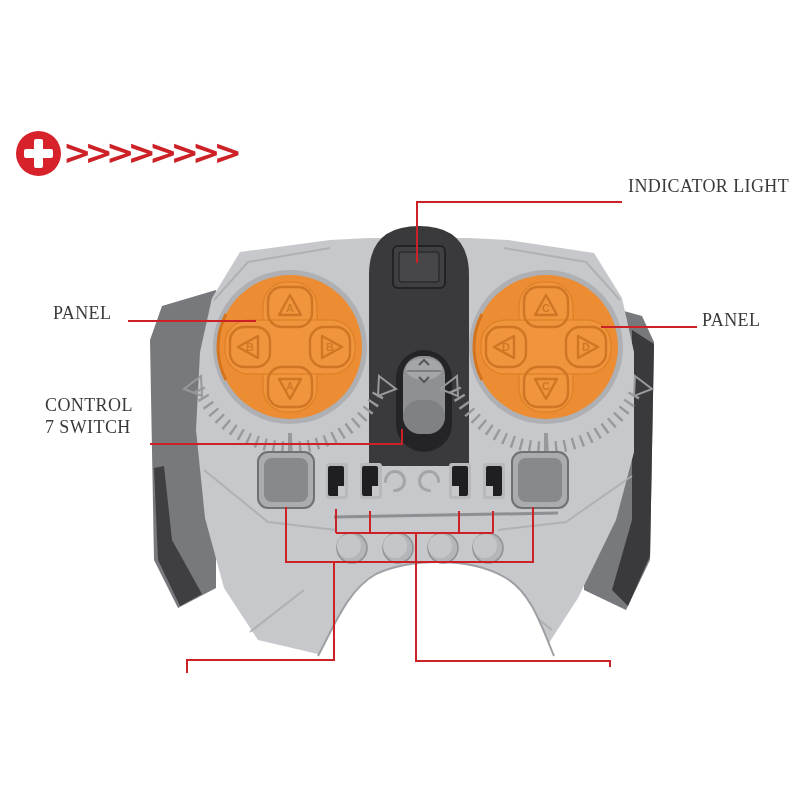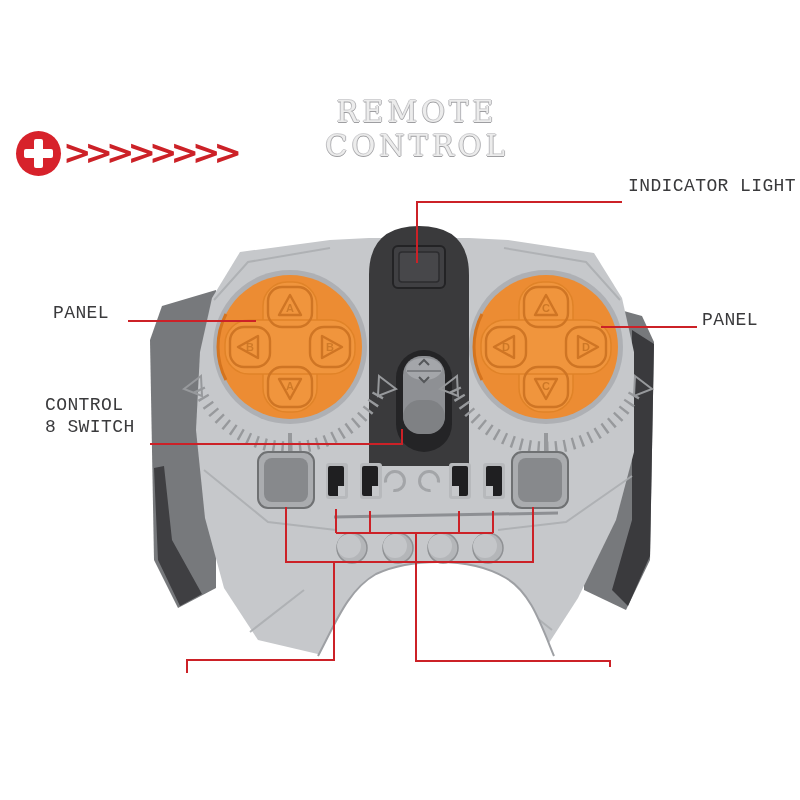"REMOTE CONTROL" div { html: <div>REMOTE CONTROL</div> -> none }
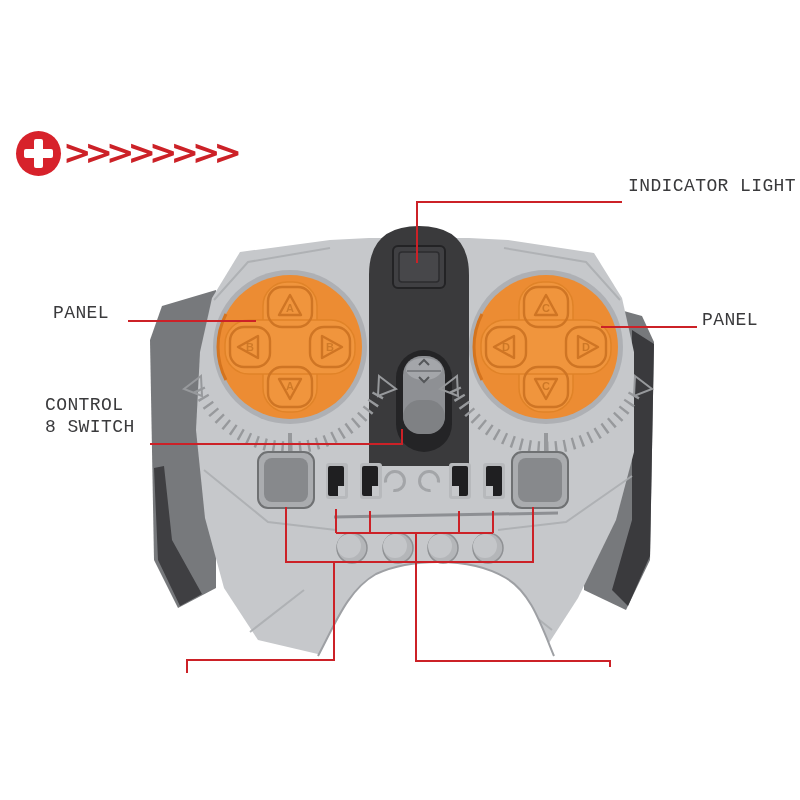"INDICATOR LIGHT" .lbl { font-family: Liberation Mono, monospace -> Liberation Serif, serif }
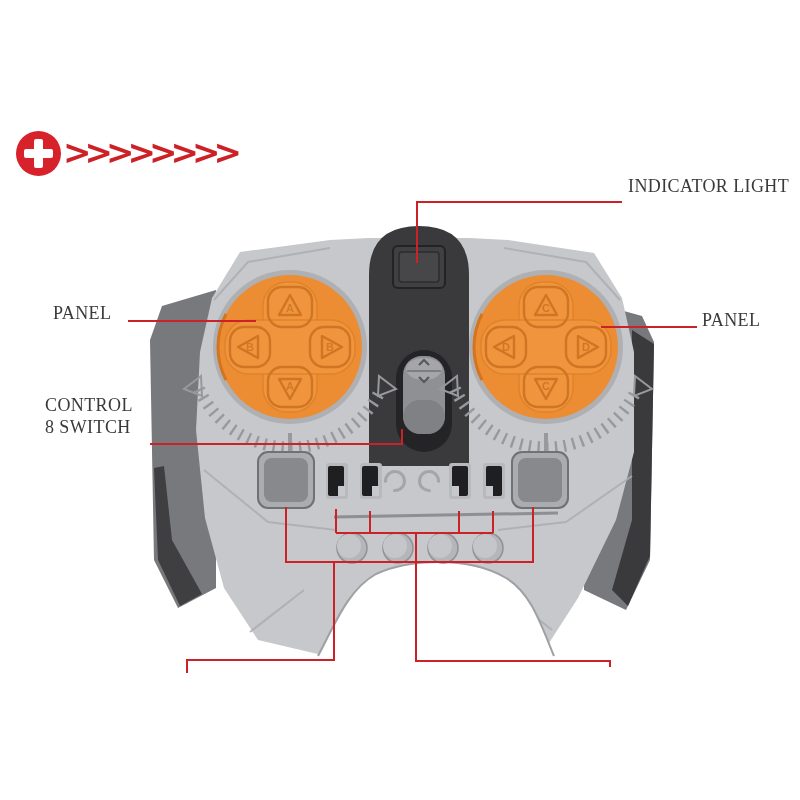"8 SWITCH" span { text: 8 -> 7 }
